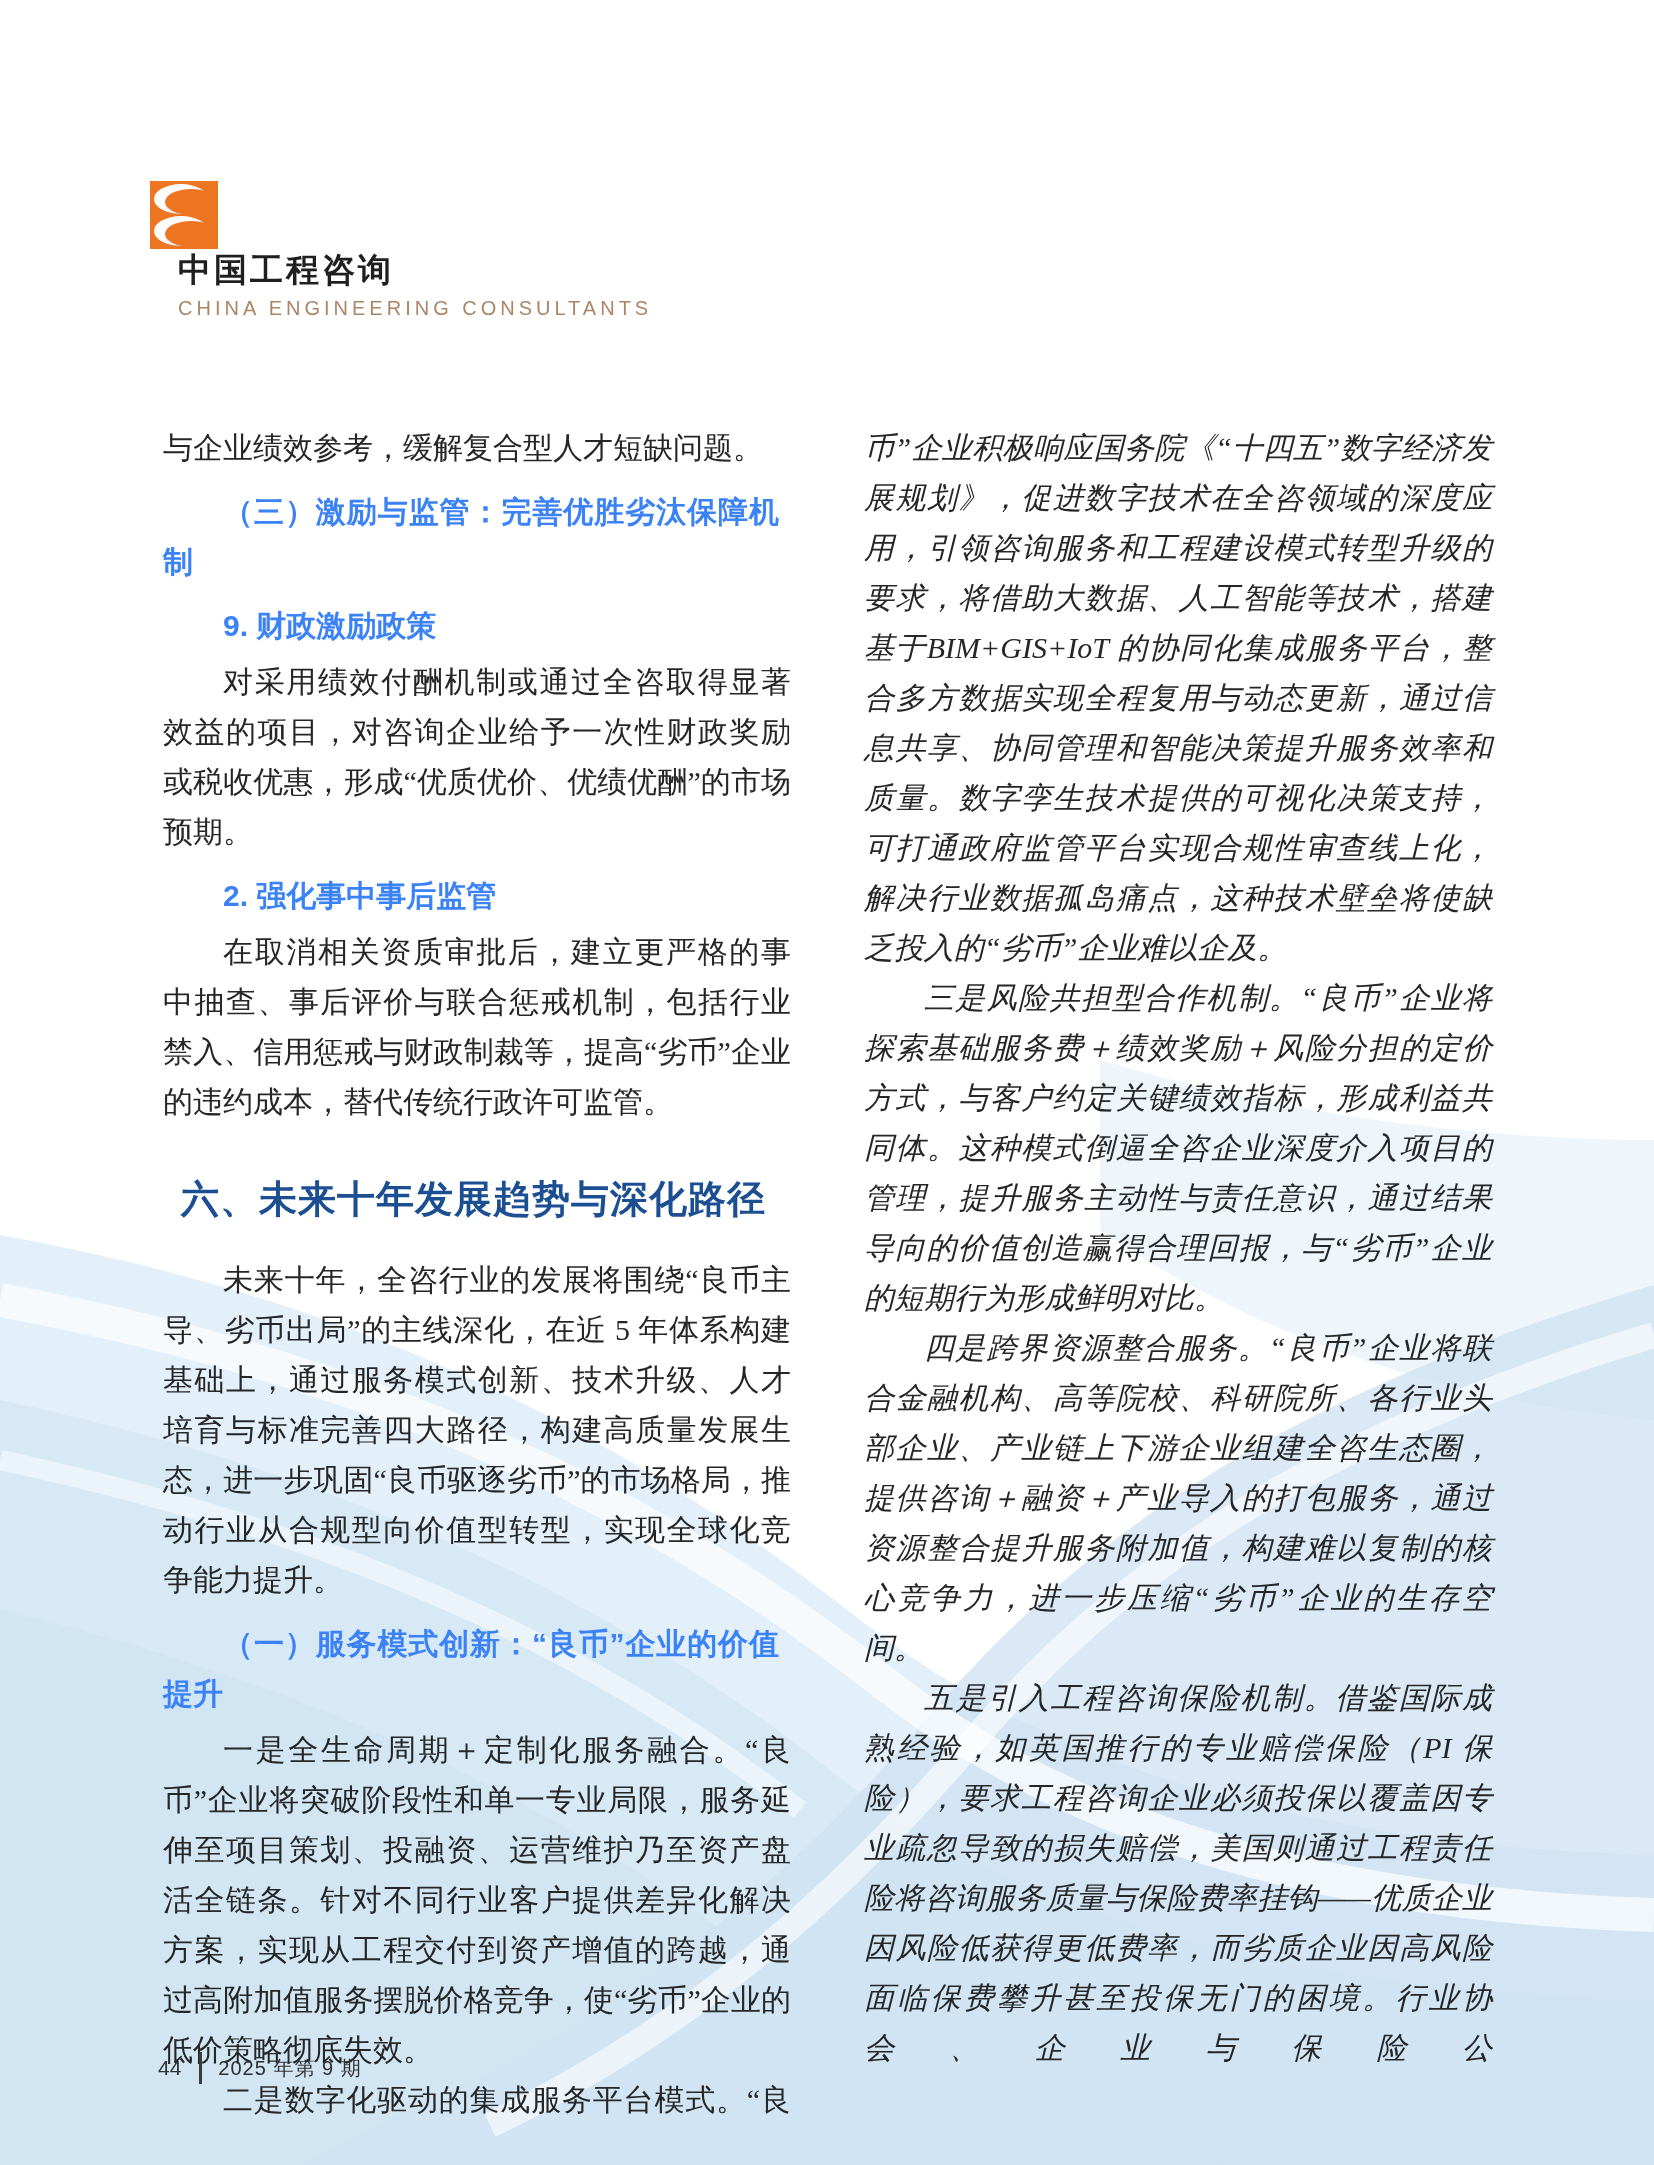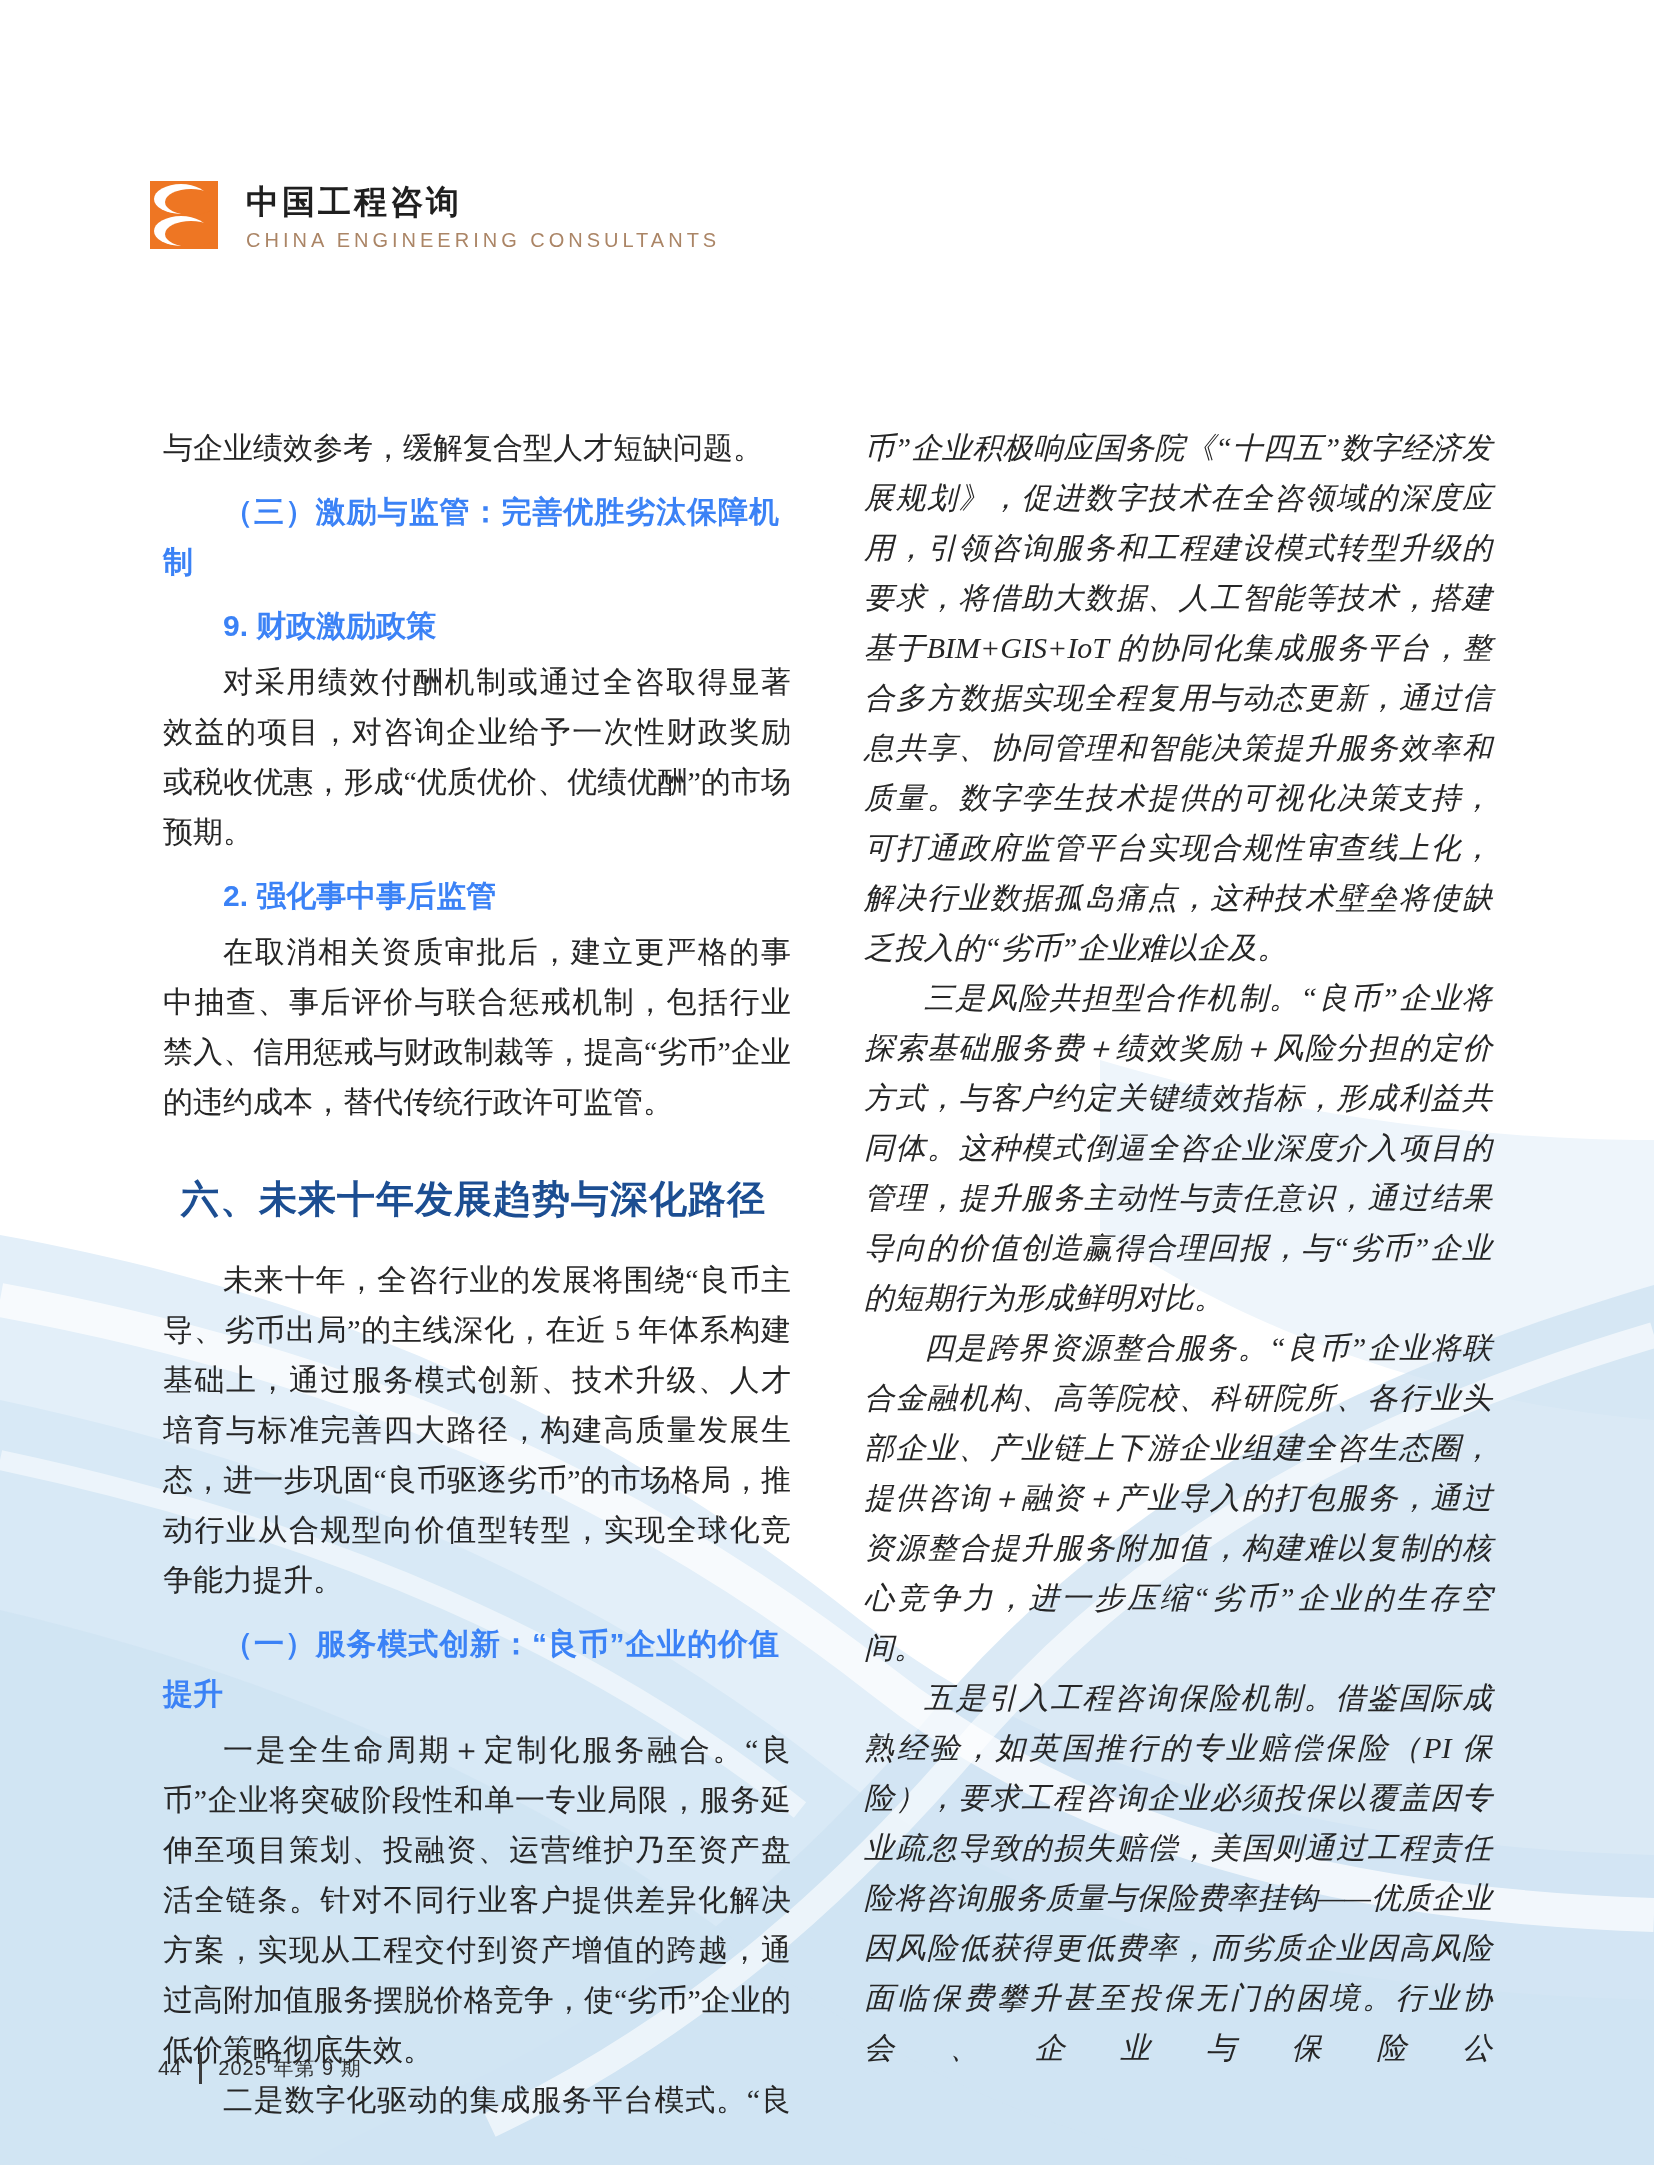"中国工程咨询" .brand { flex-direction: none -> column }
